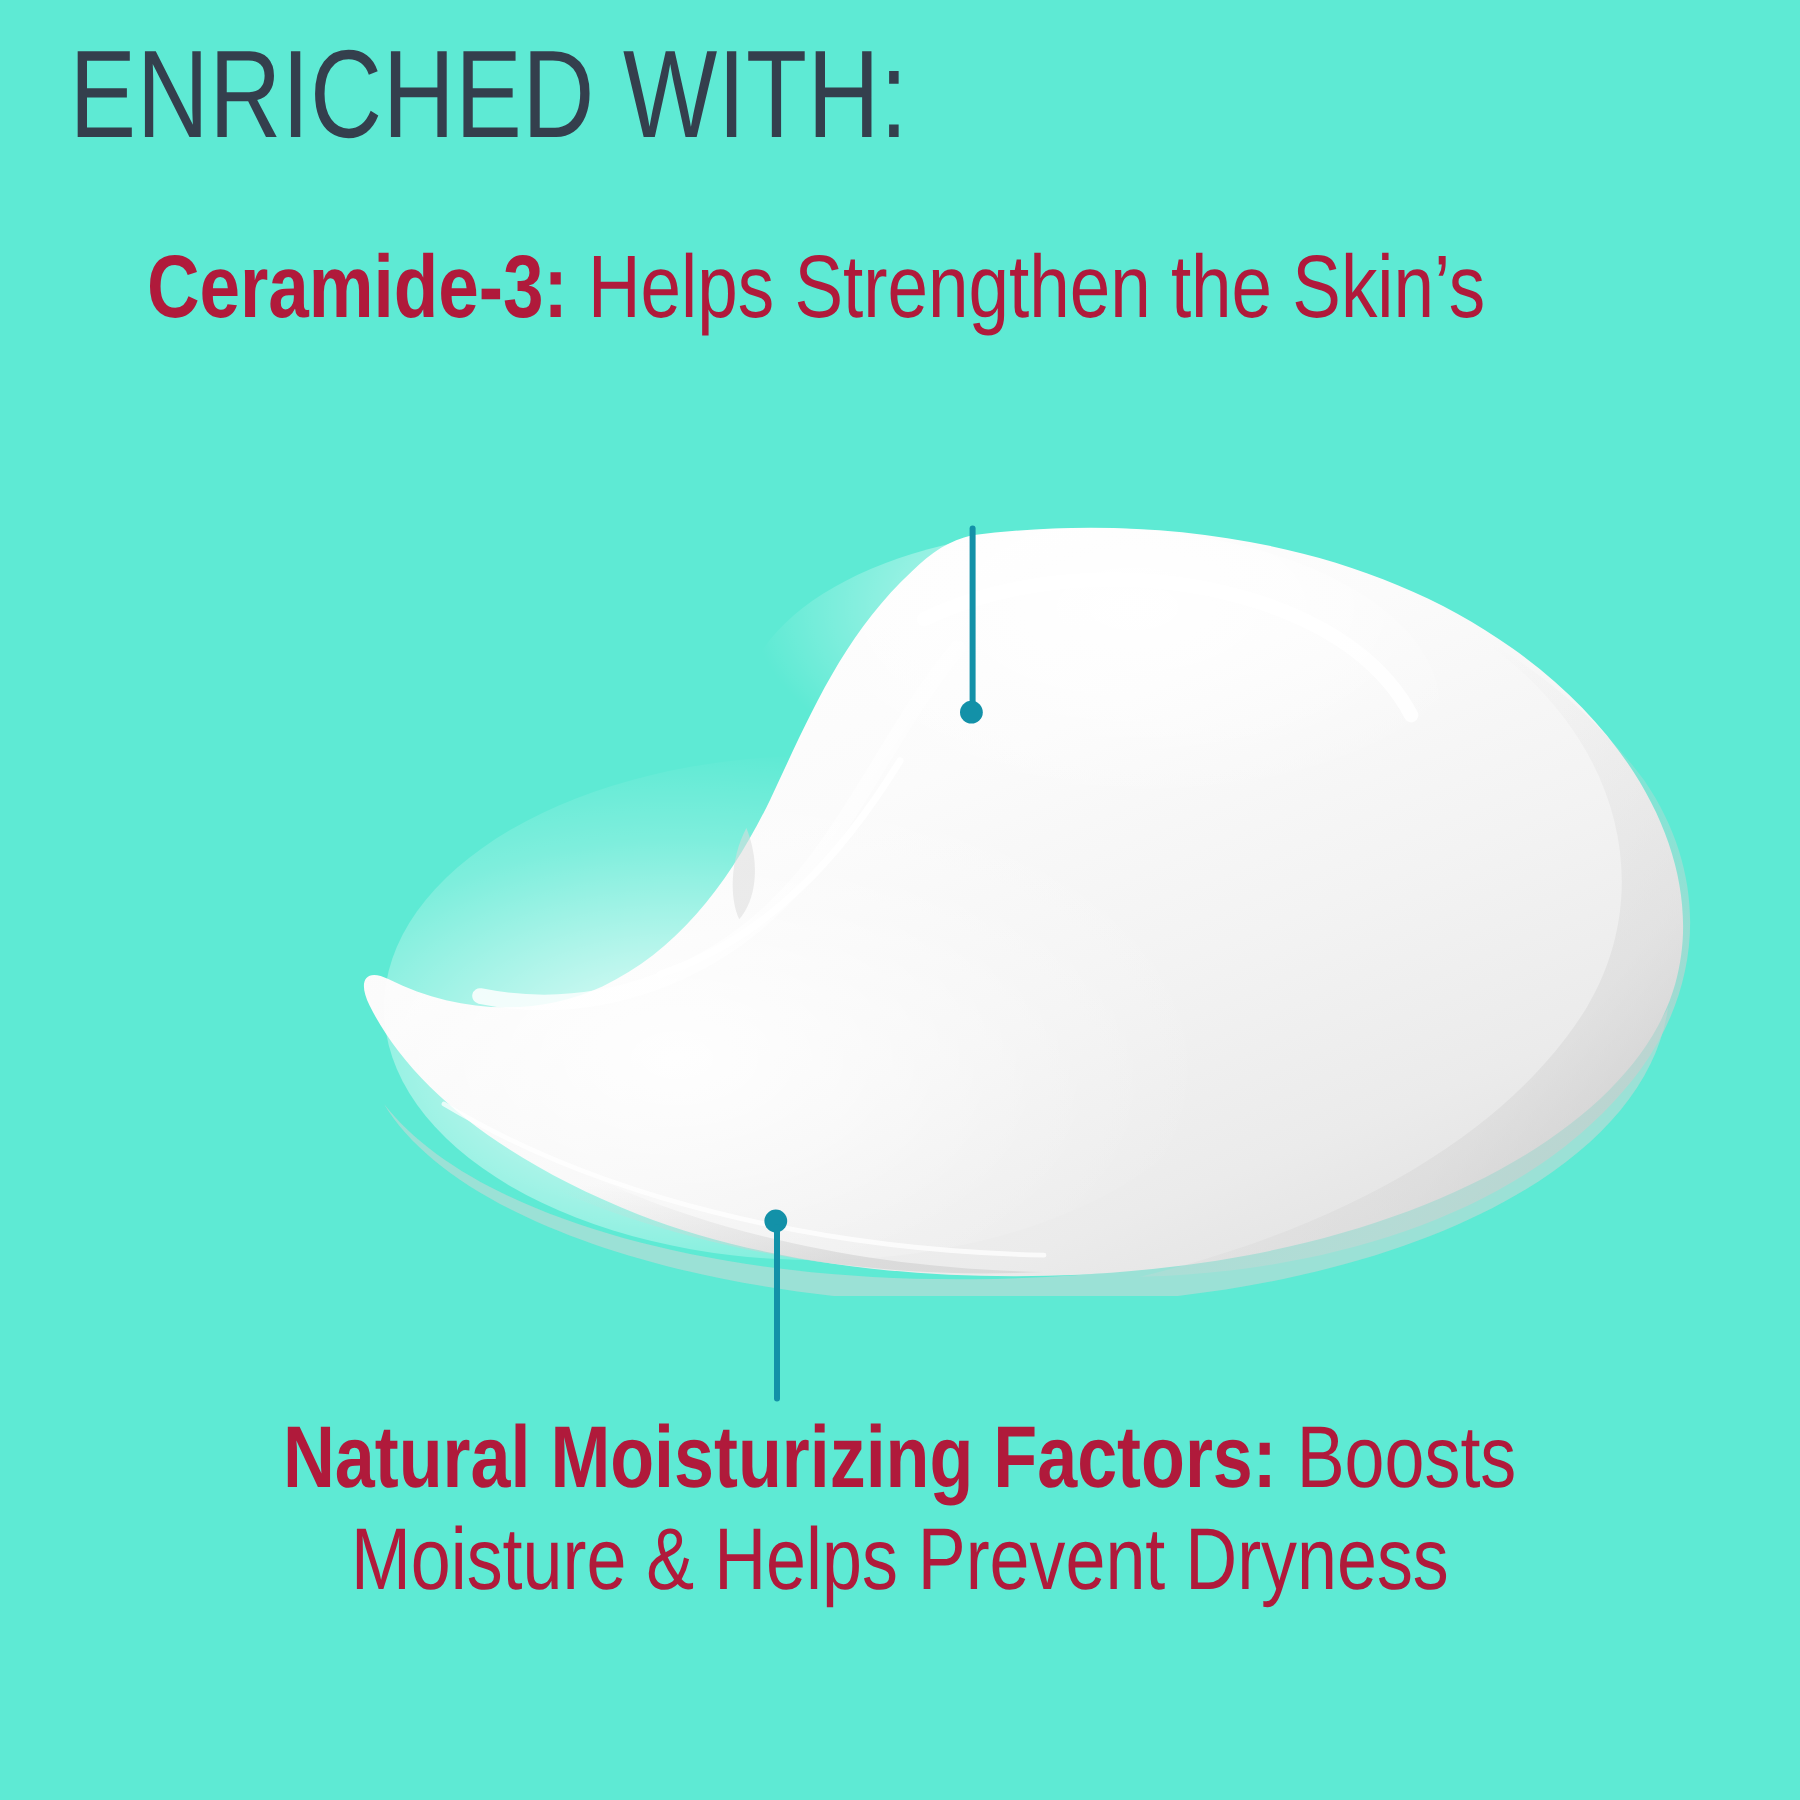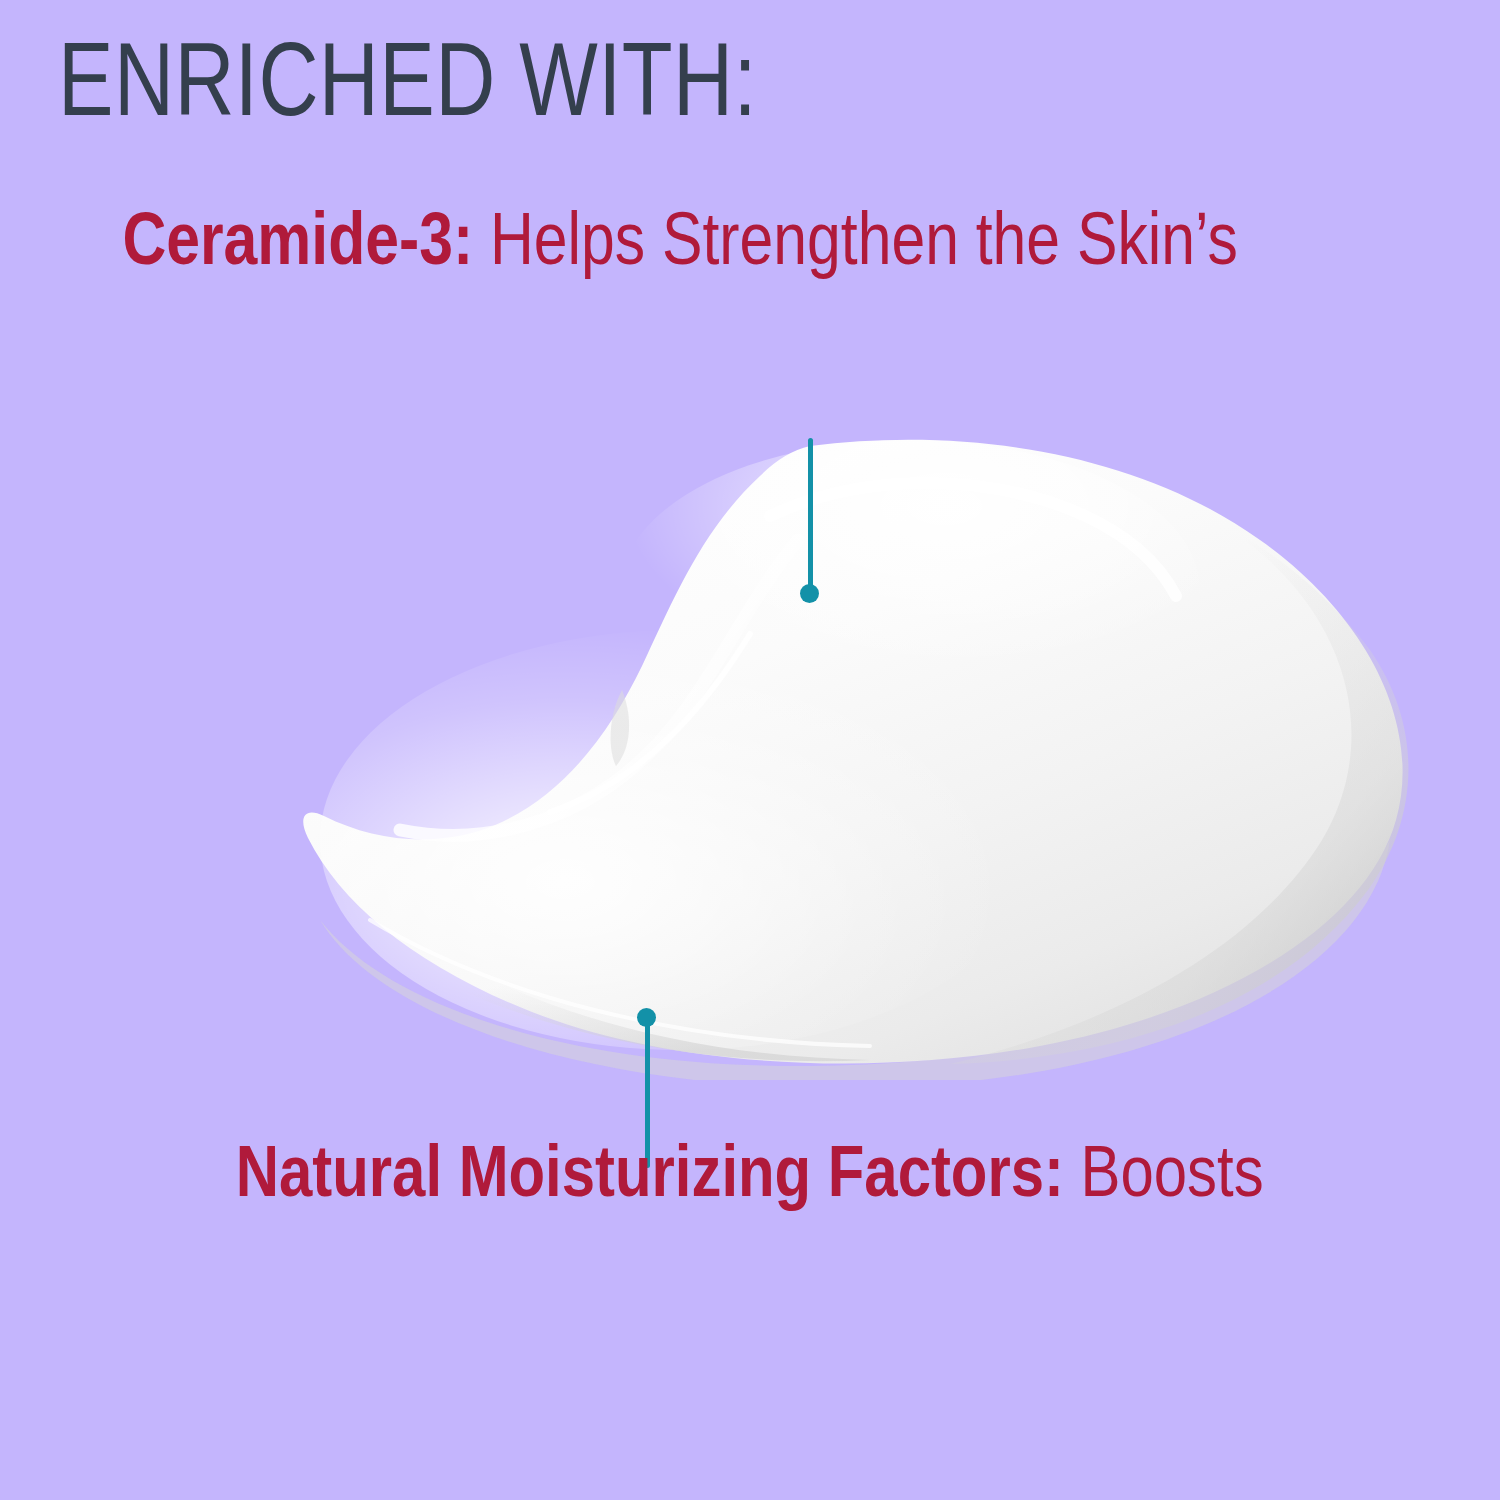"ENRICHED WITH:" #canvas { background: #c4b5fd -> #5eead4 }
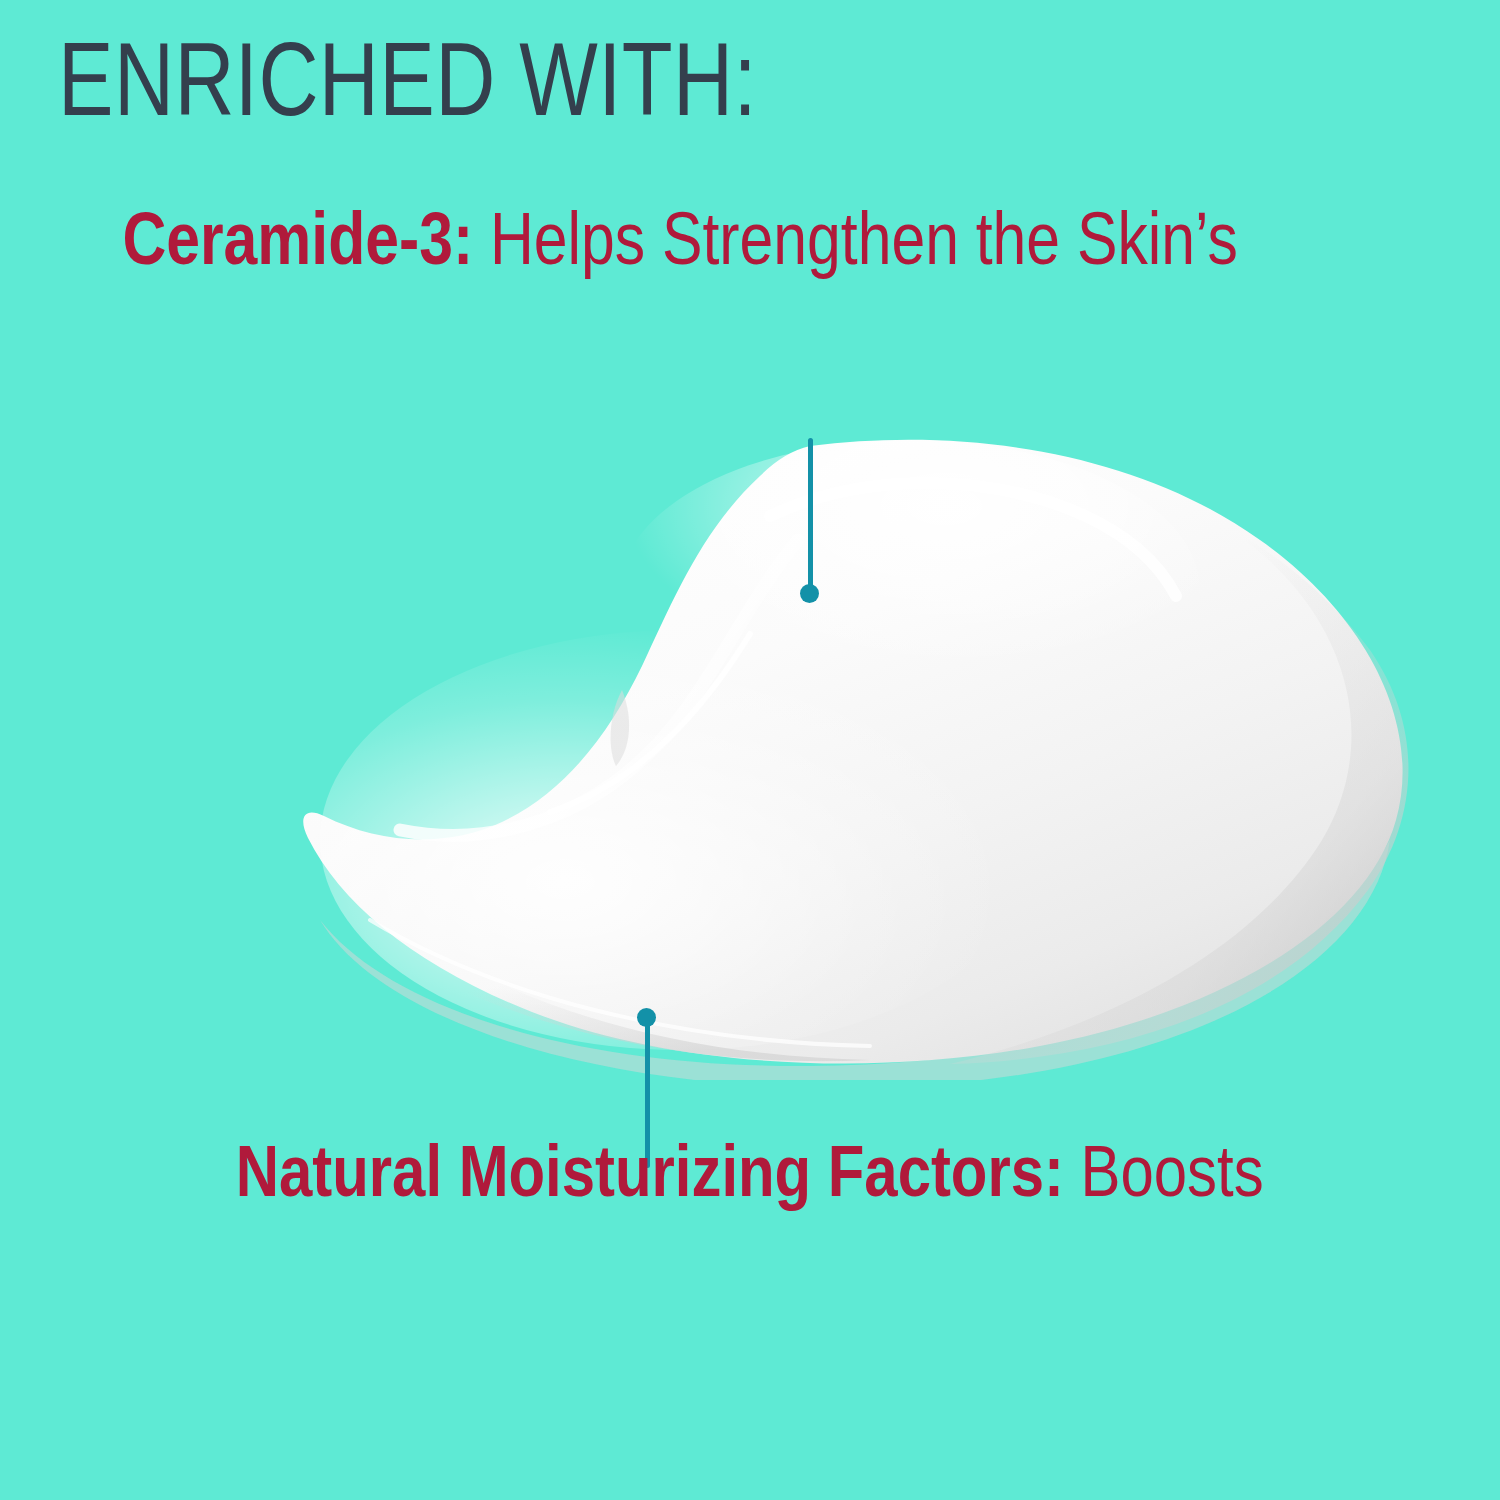"Natural Moisturizing Factors: Boosts" #benefit-bottom { top: 1128px -> 1172px }
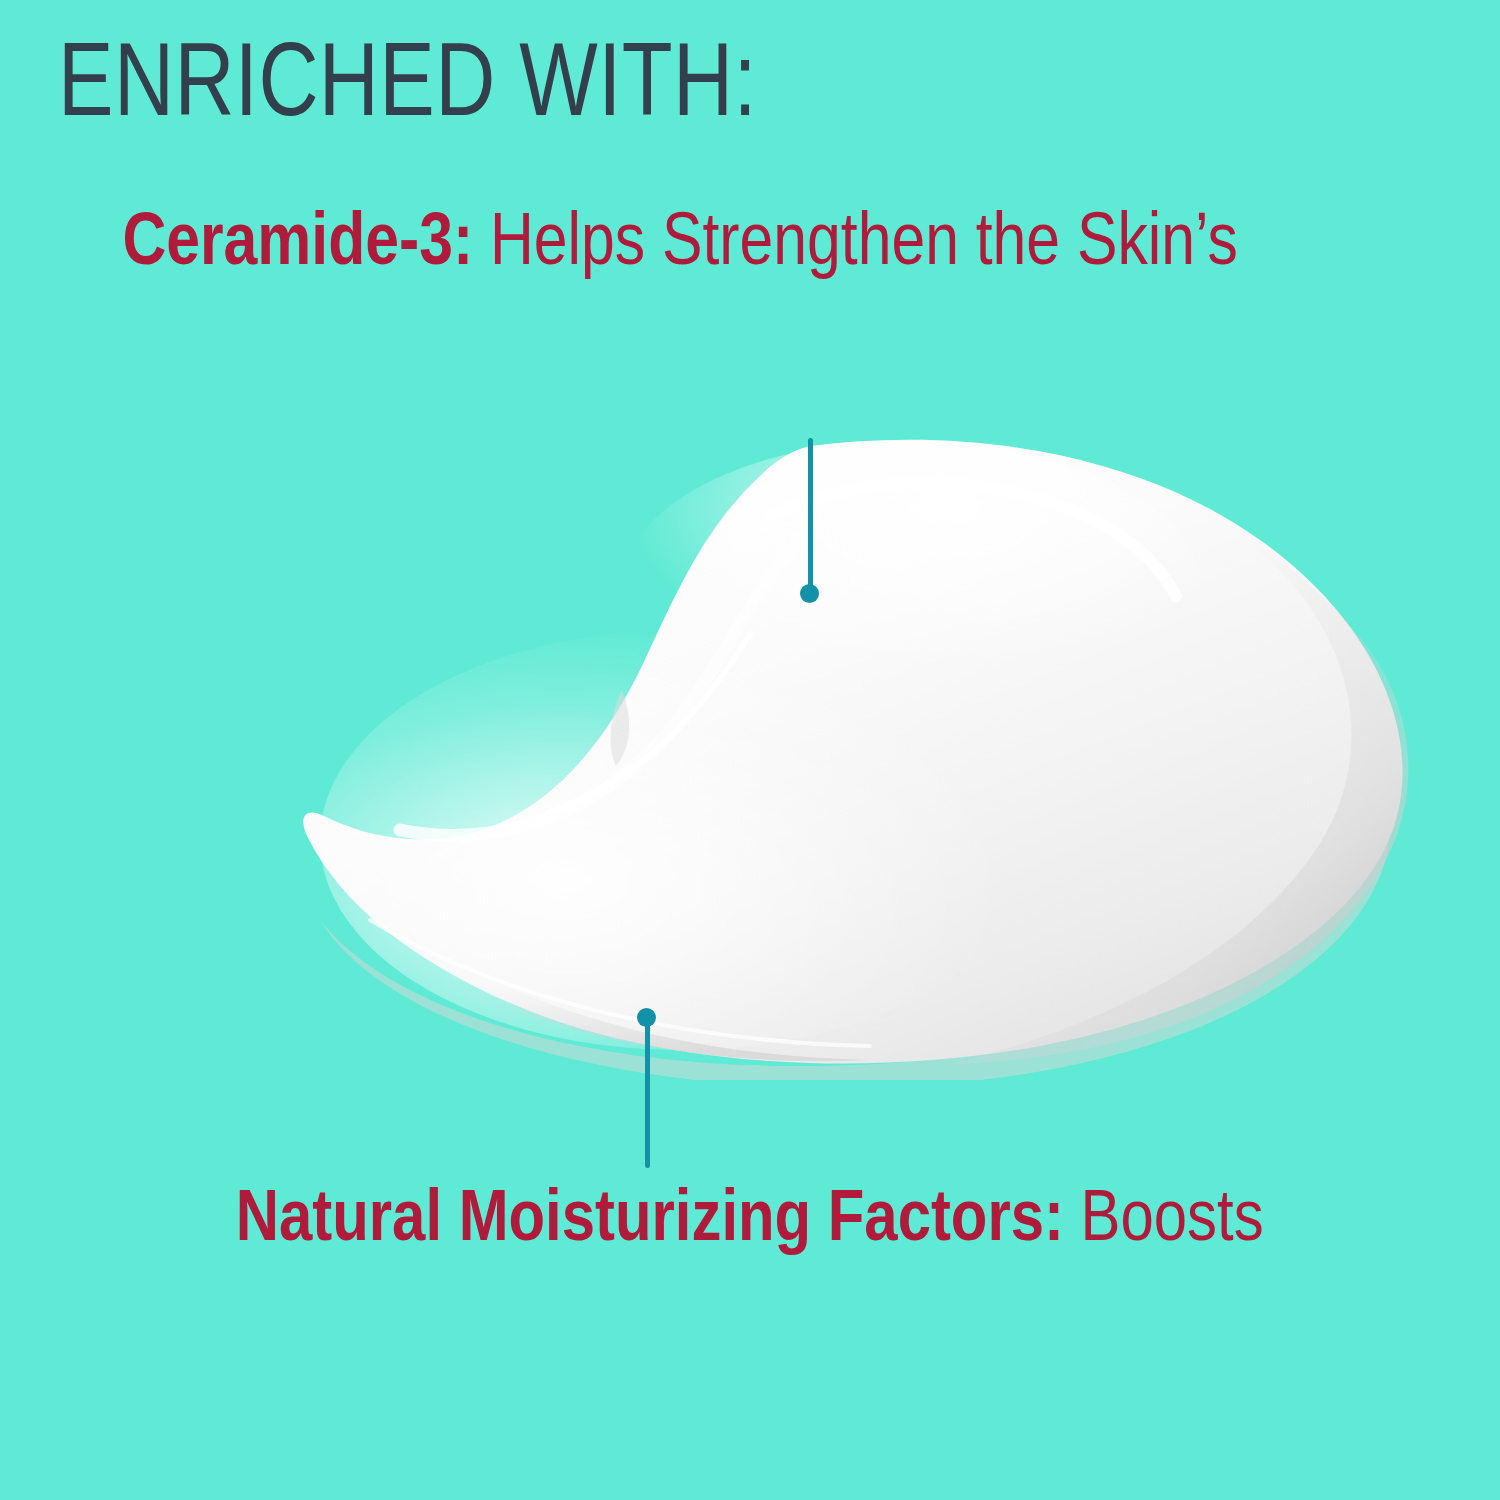"Moisture & Helps Prevent Dryness" div { html: none -> <div><span>Moisture &amp; Helps Prevent Dryness</span></div> }
